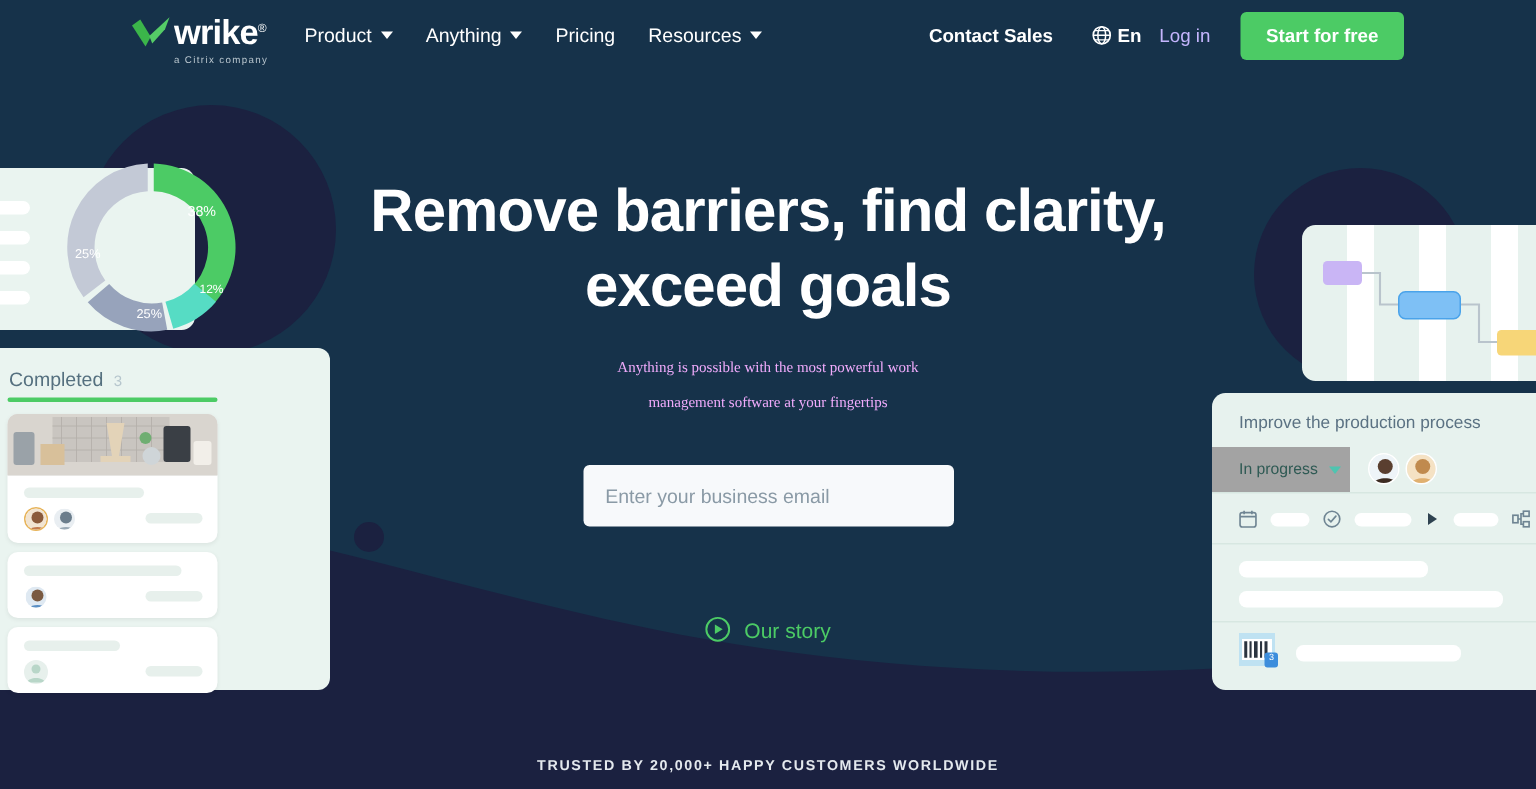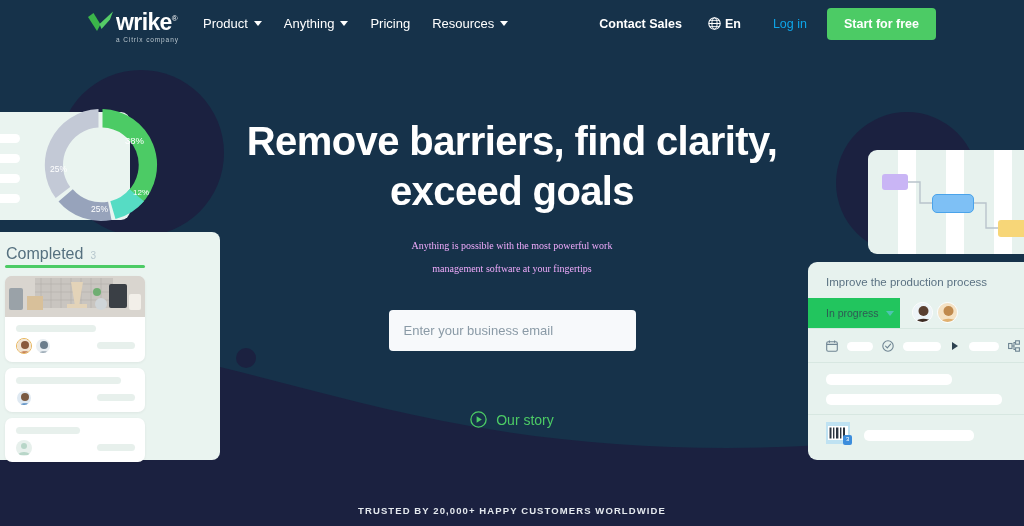"Log in" .login { color: #0ea5e9 -> #c4b5fd; margin-left: 32px -> 12px }
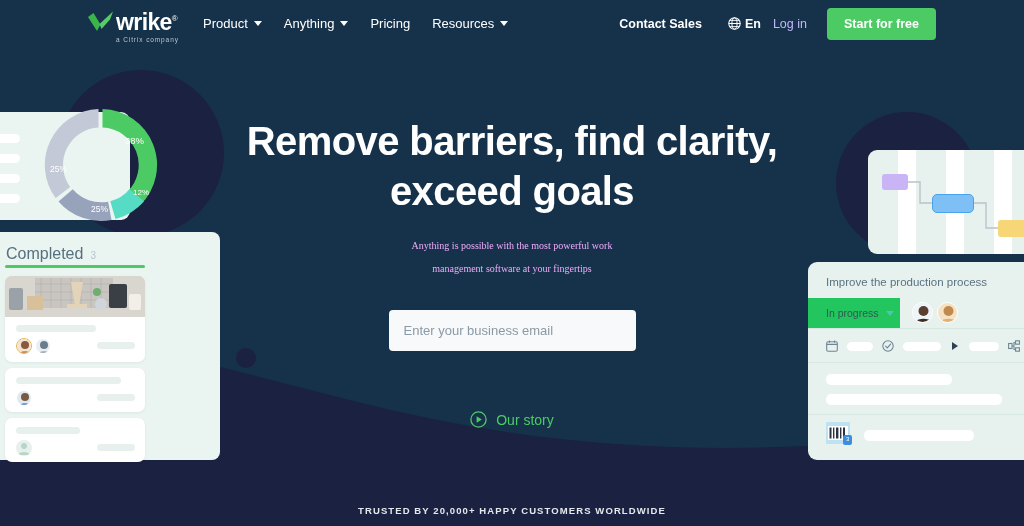"Completed" .kb-title { font-size: 16px -> 13px }
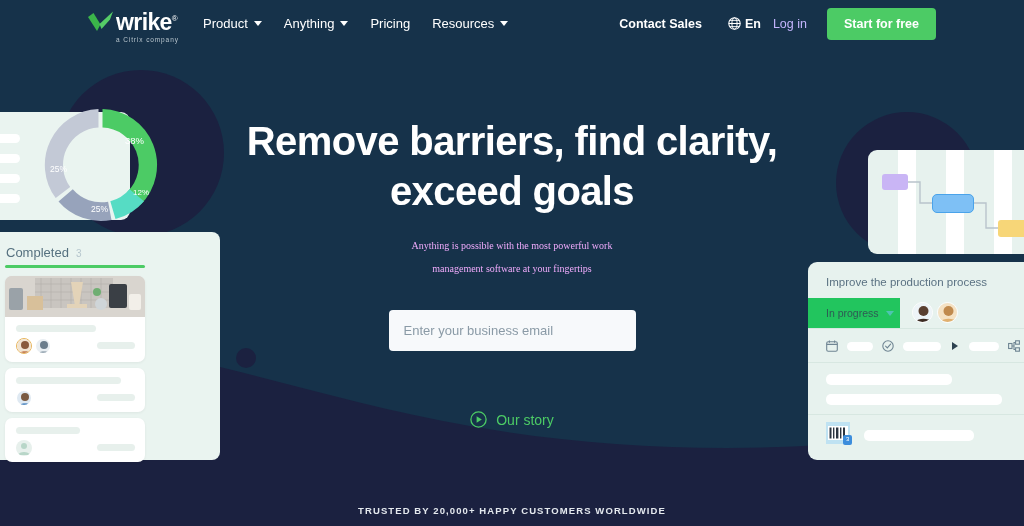"In progress" .status-chip { background: #22c55e -> #a3a3a3 }
